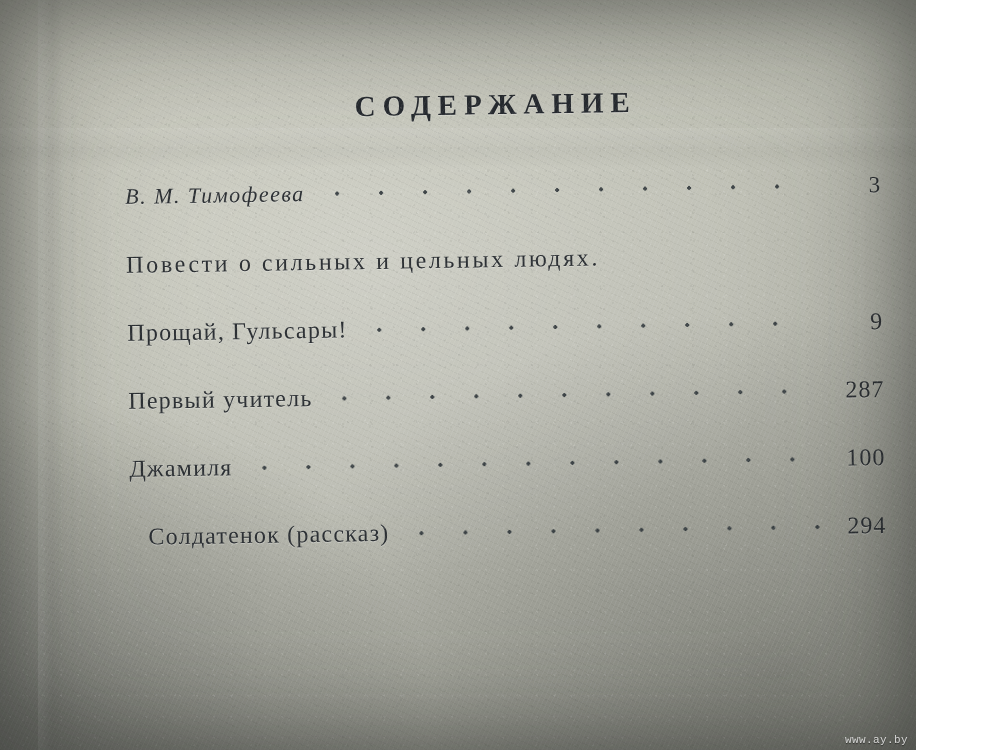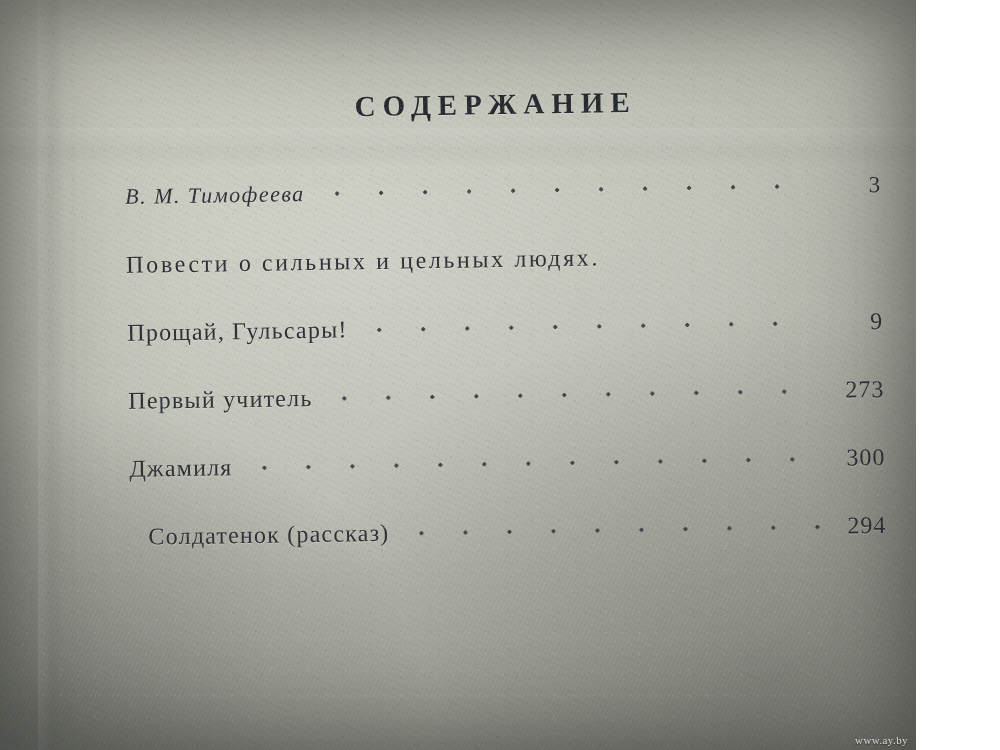"273" span.toc-page { text: 273 -> 287 }
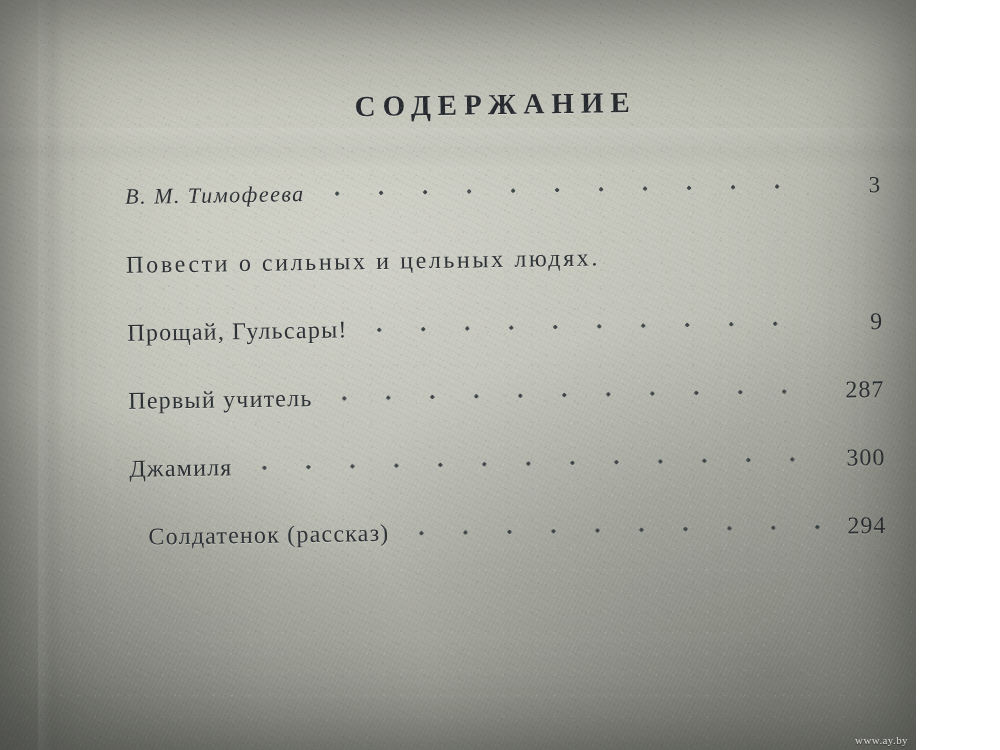"300" span.toc-page { text: 300 -> 100 }
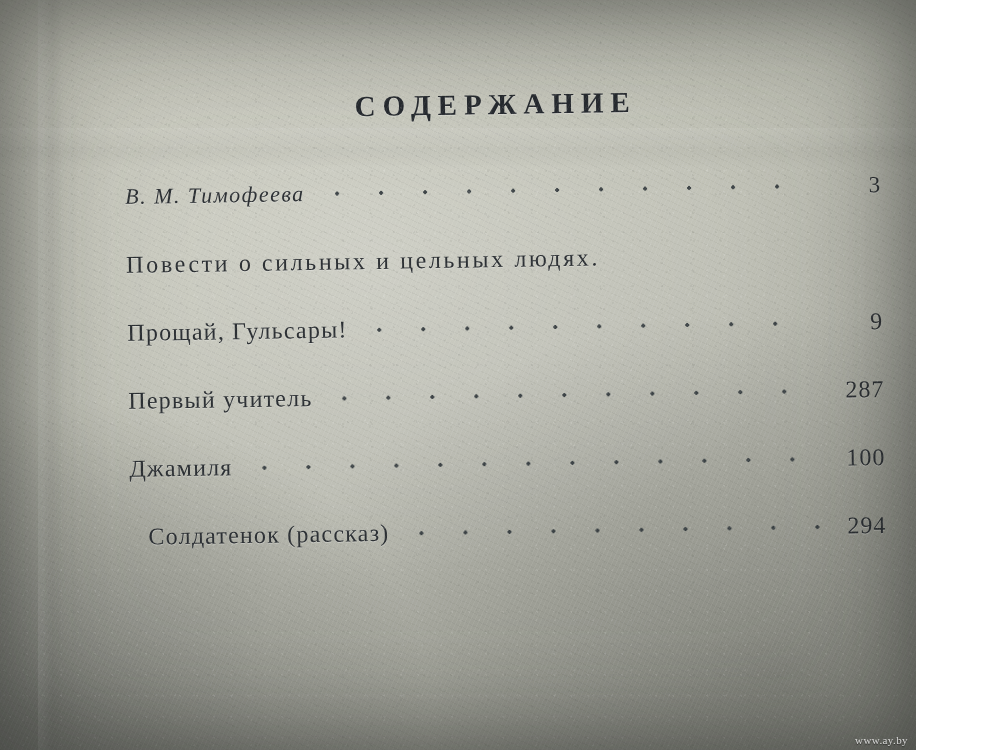"www.ay.by" .watermark { font-family: Liberation Serif, serif -> Liberation Mono, monospace }
